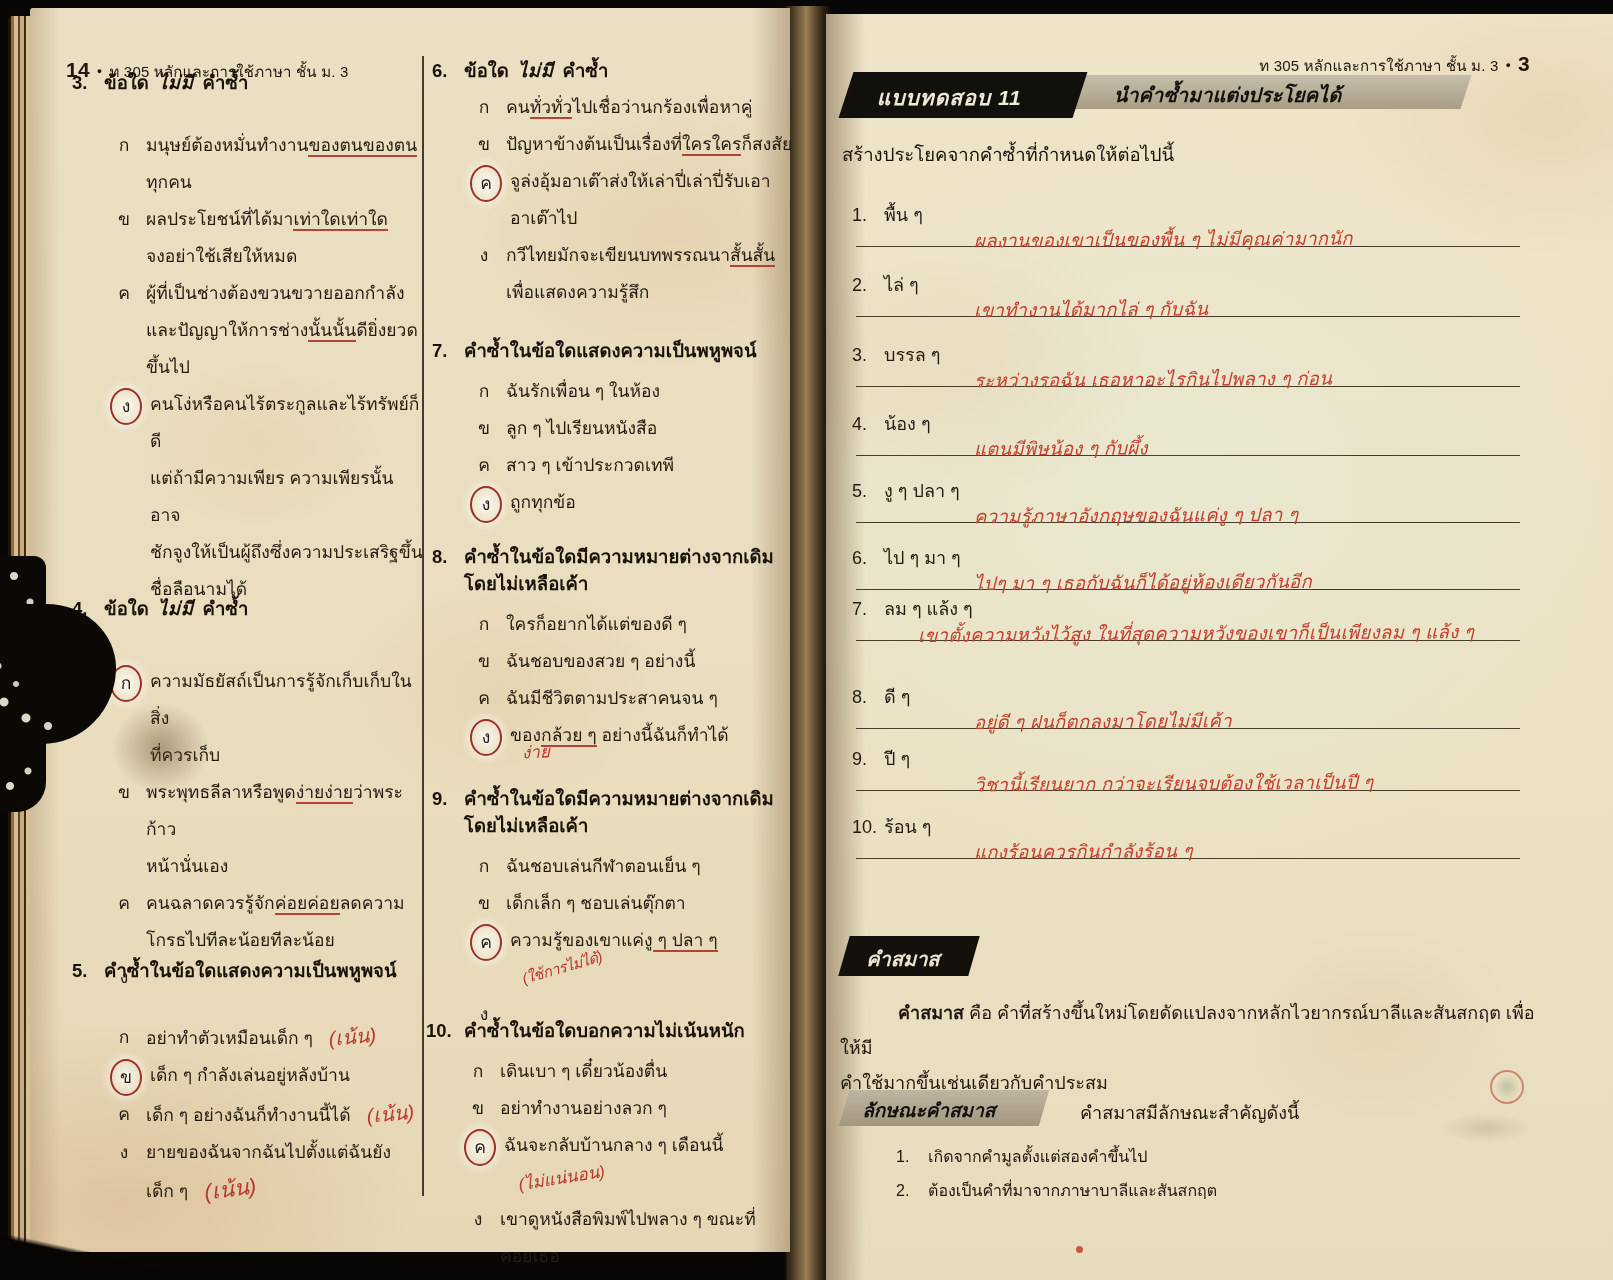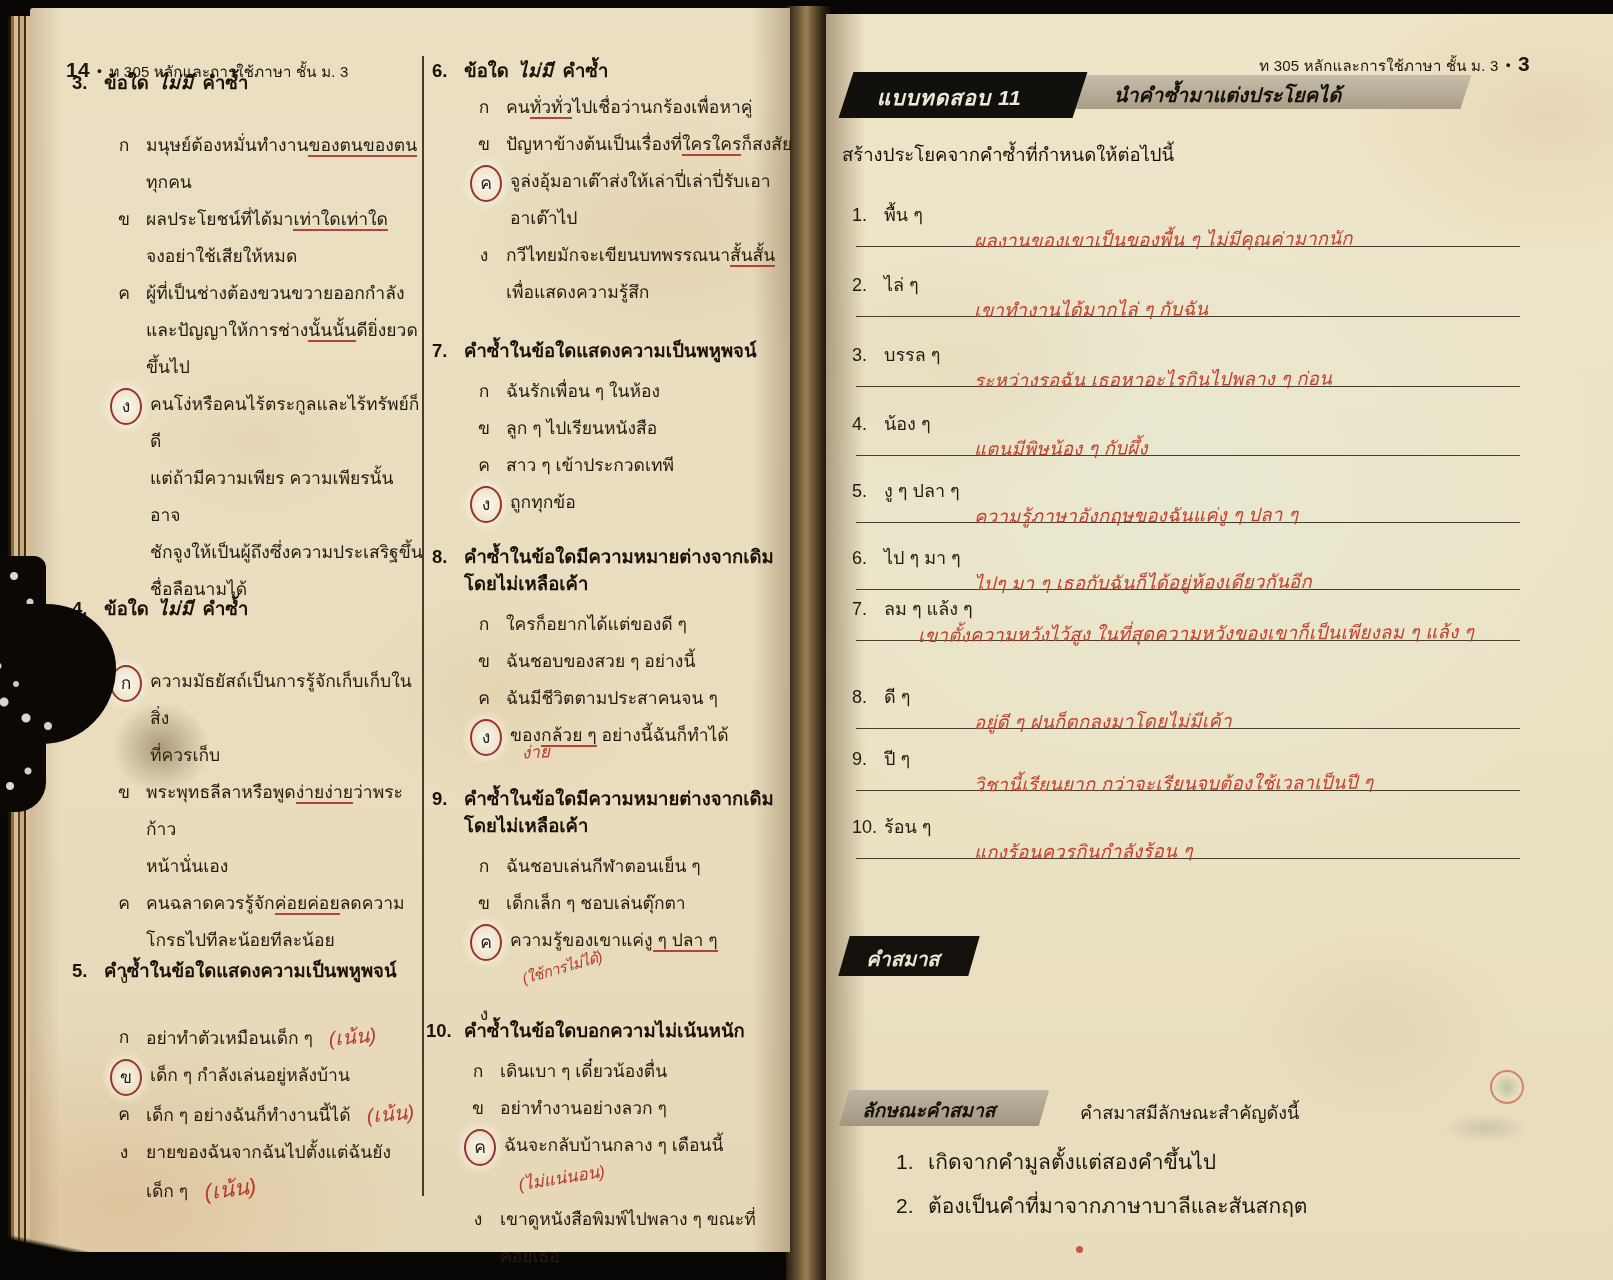"คำสมาส คือ" div.samat-def { html: none -> <div><span>คำสมาส</span><span> คือ คำที่สร้างขึ้นใหม่โดยดัดแปลงจากหลักไวยากรณ์บาลีและสันสกฤต เพื่อให้มี คำใช้มากขึ้นเช่นเดียวกับคำประสม</span></div> }
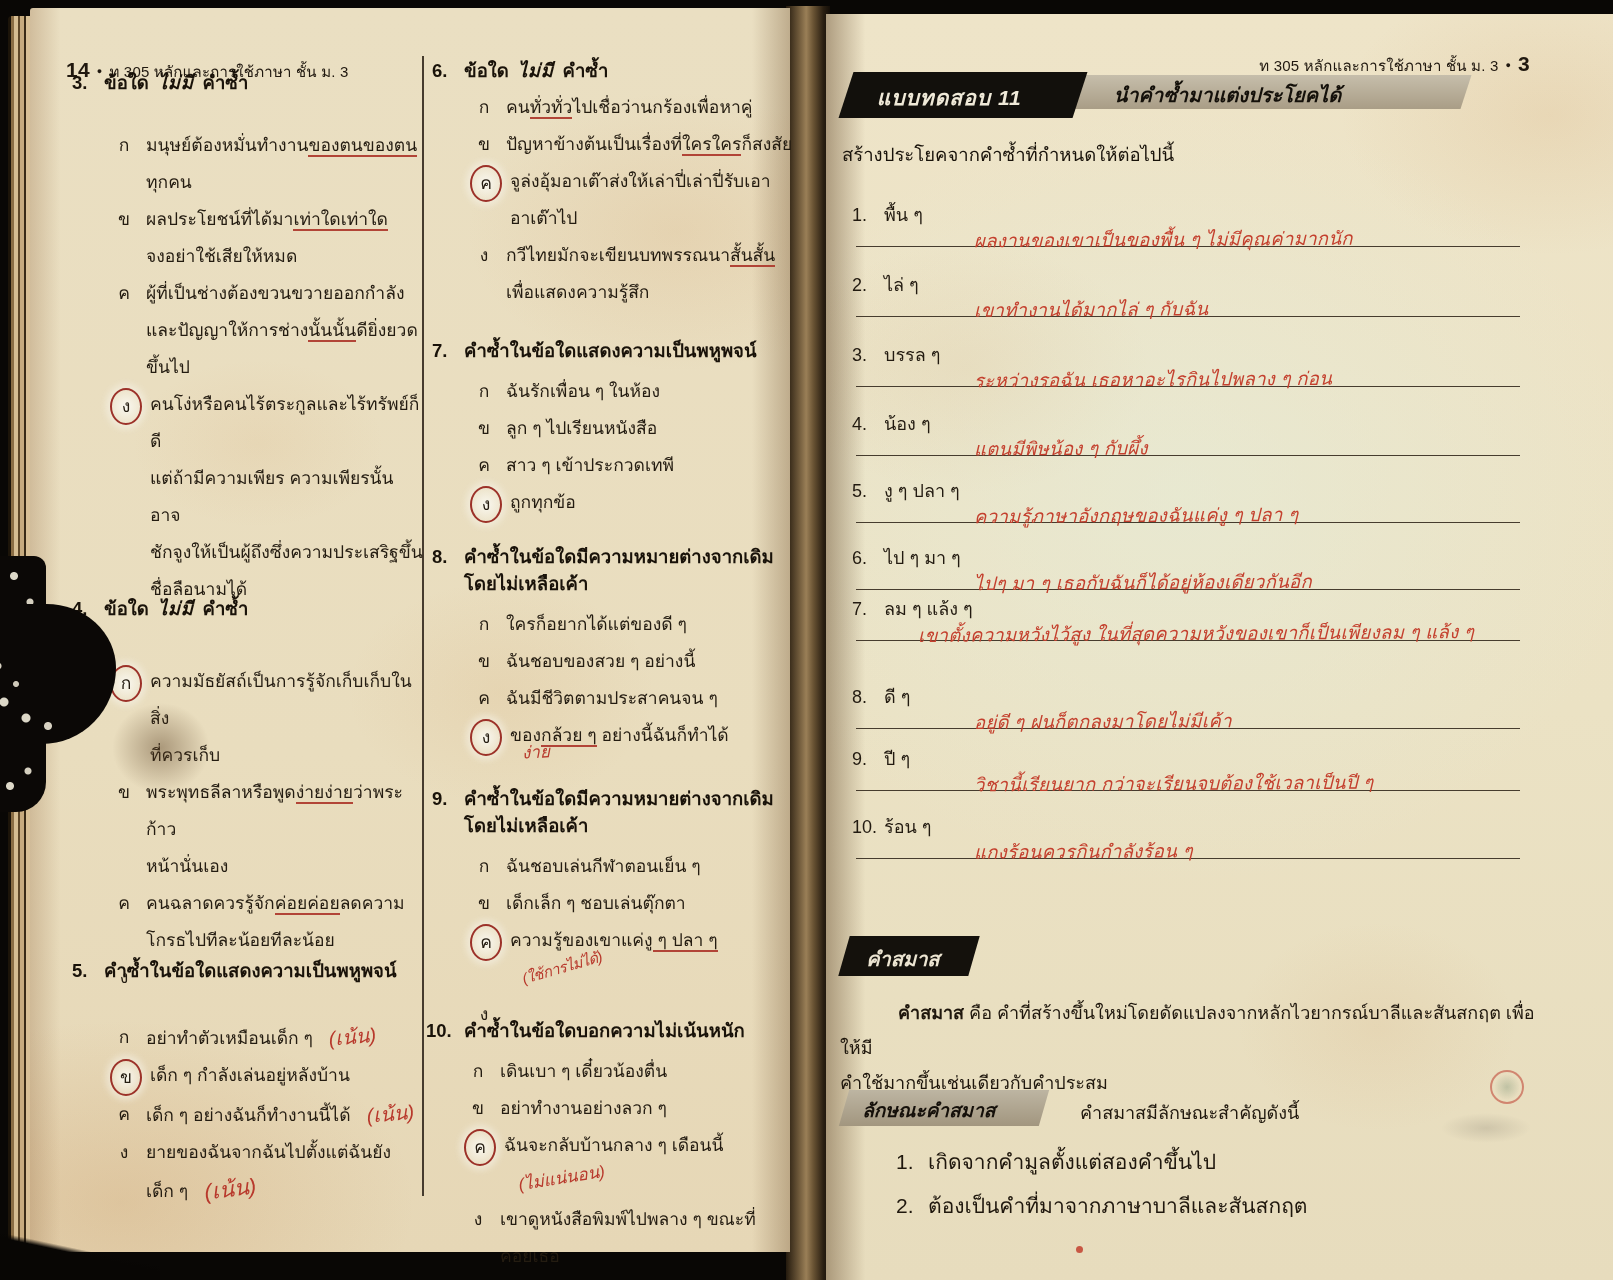"1. เกิดจากคำมูลตั้งแต่สองคำขึ้นไป" .lak-points { font-size: 21px -> 16px }
